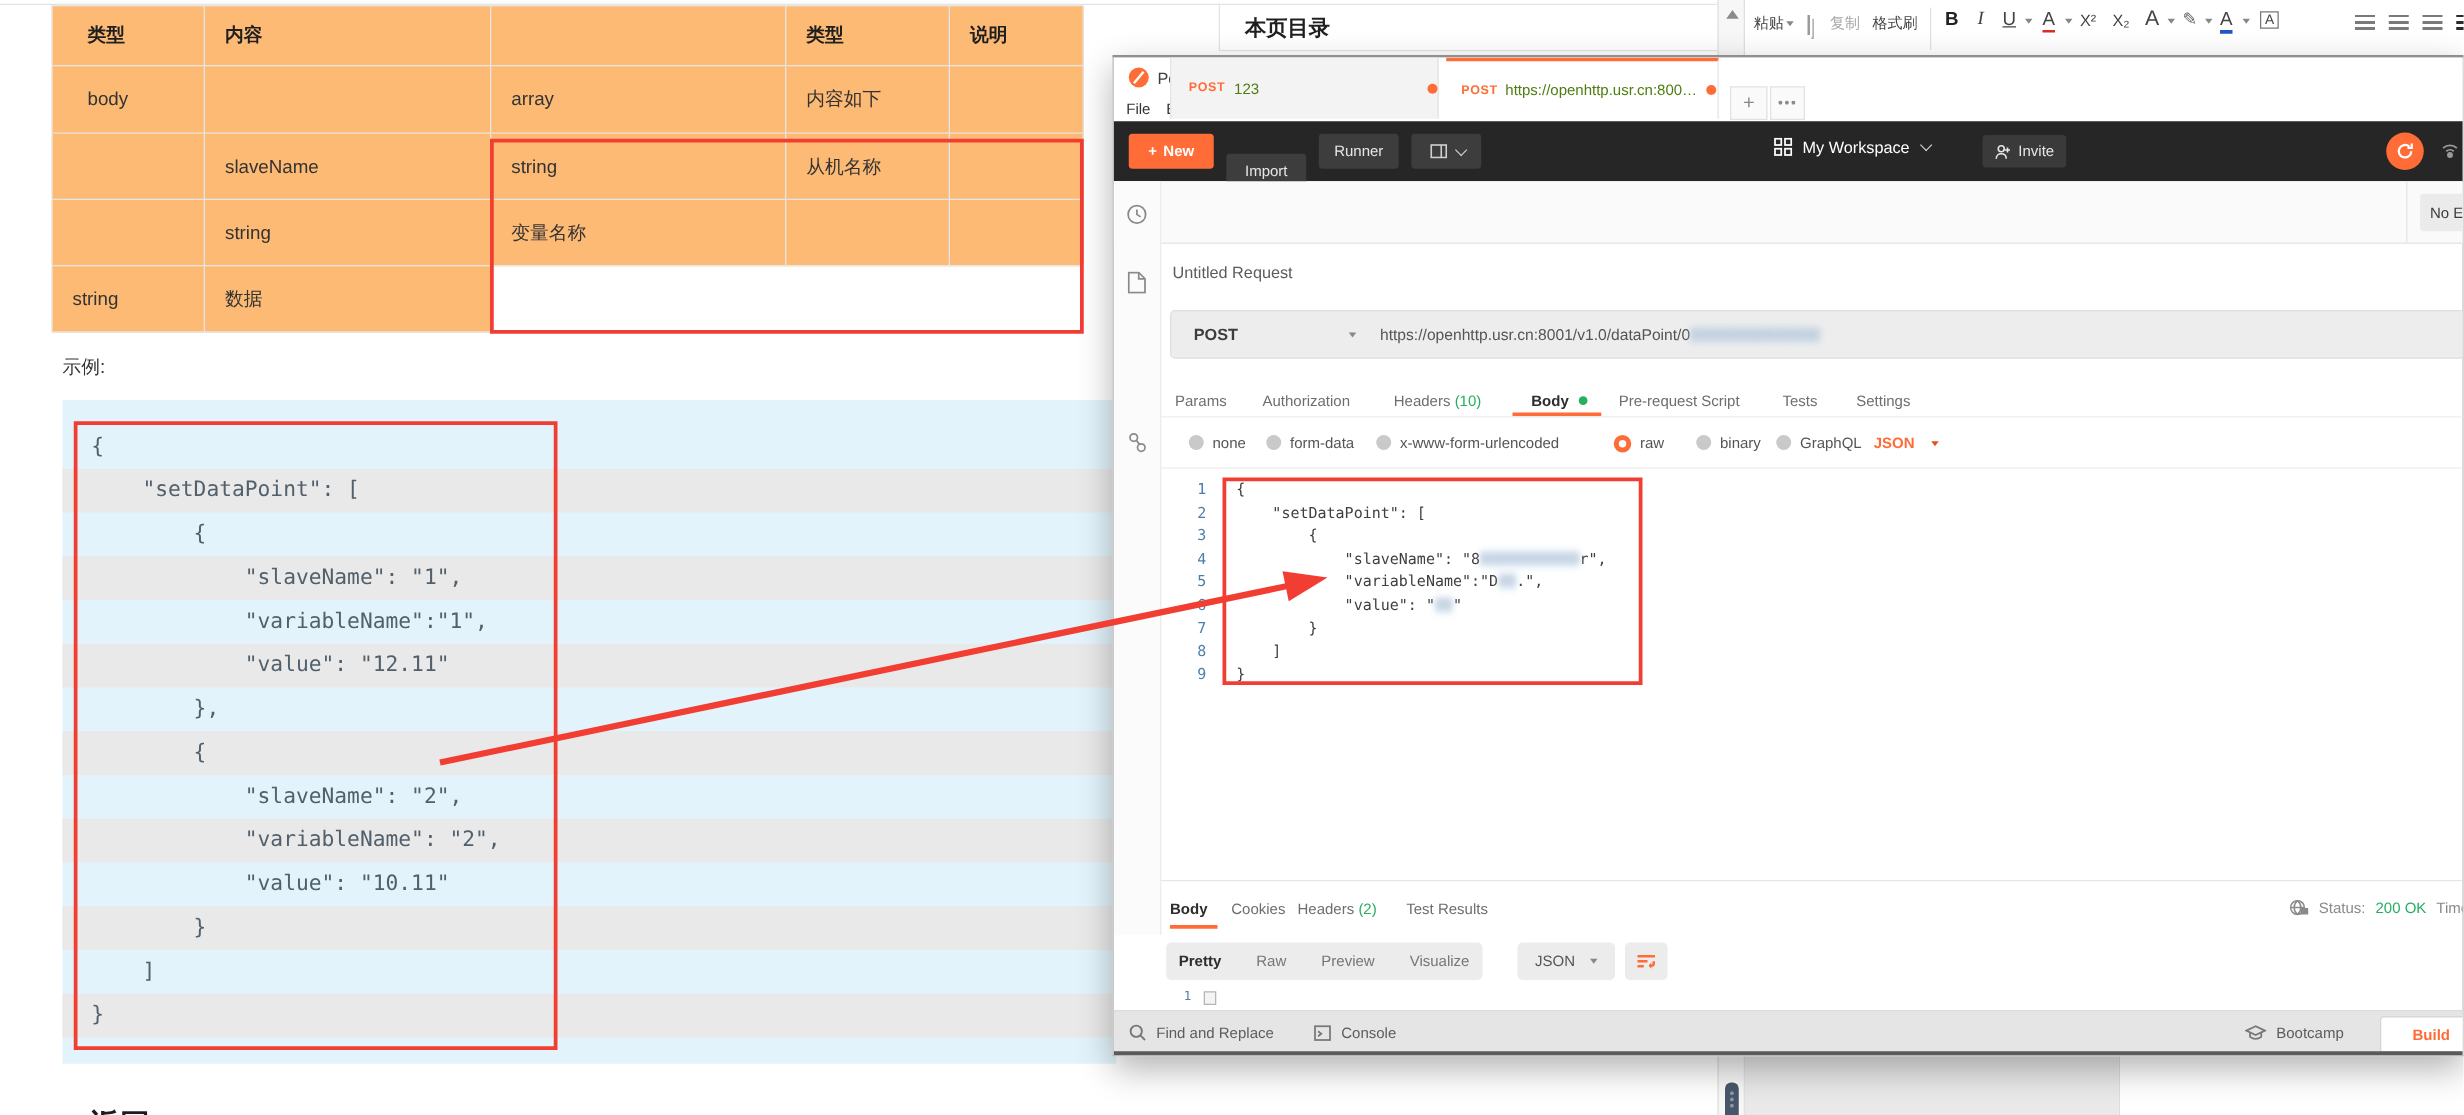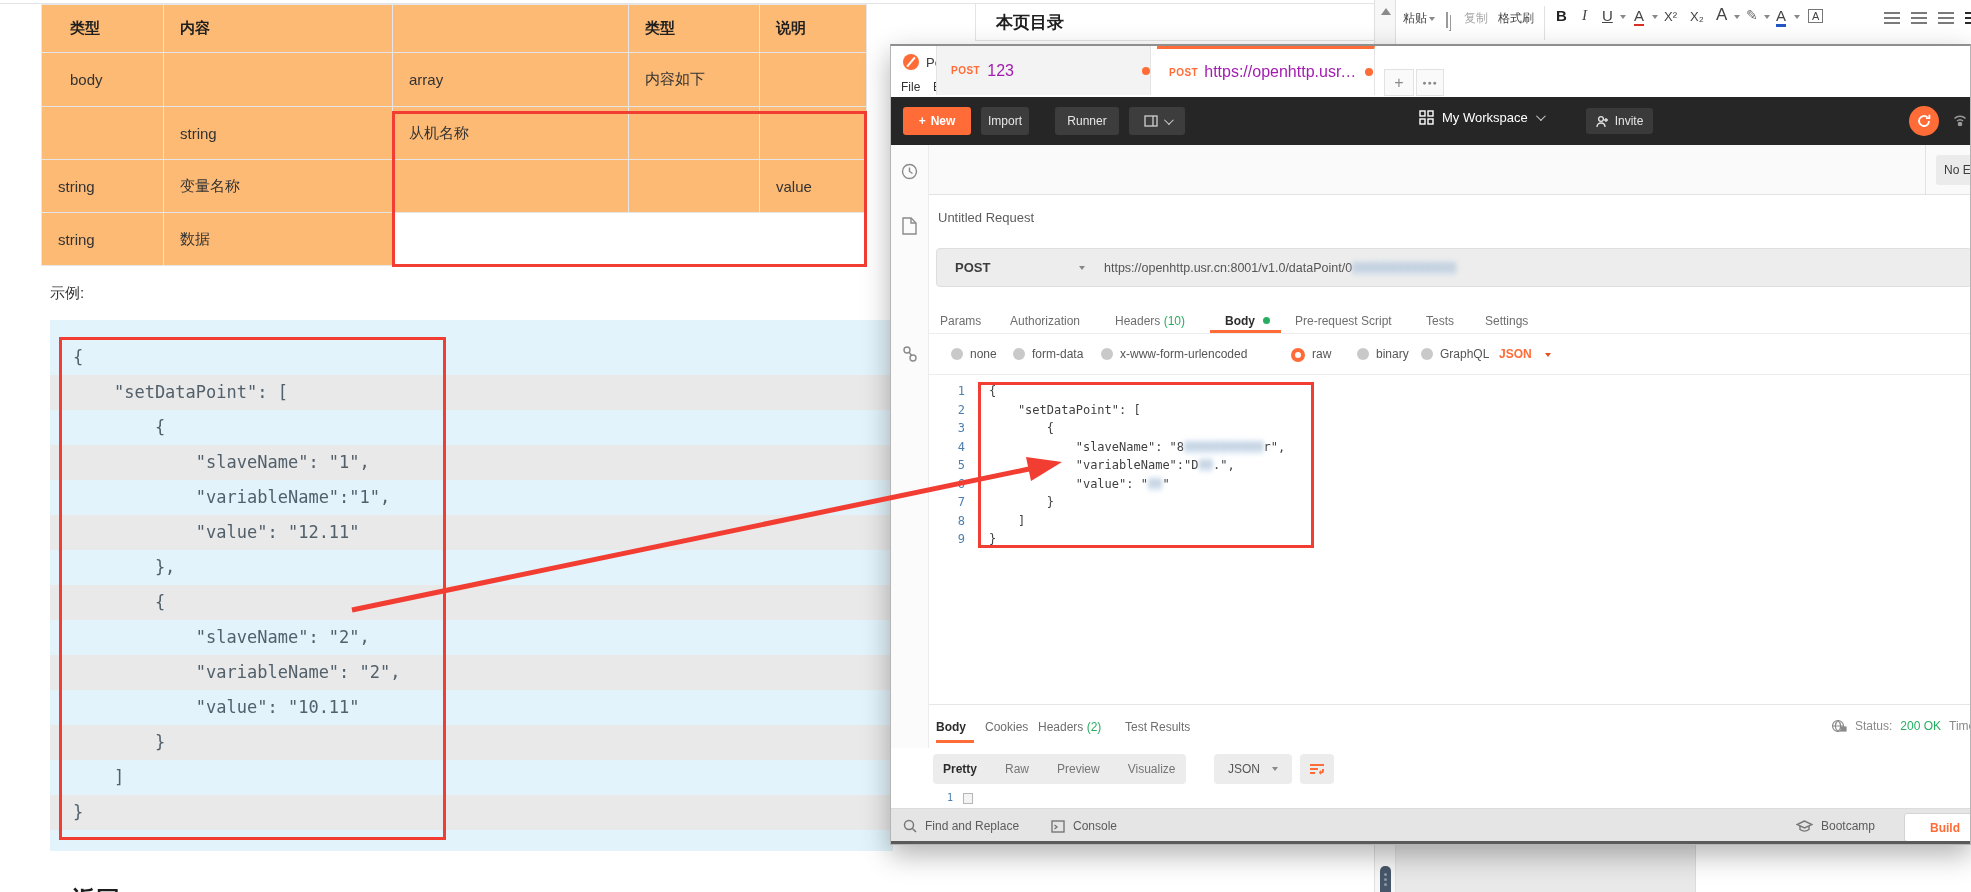"123" .tab-label { color: #a21caf -> #4d7c0f; font-size: 16px -> 12px }
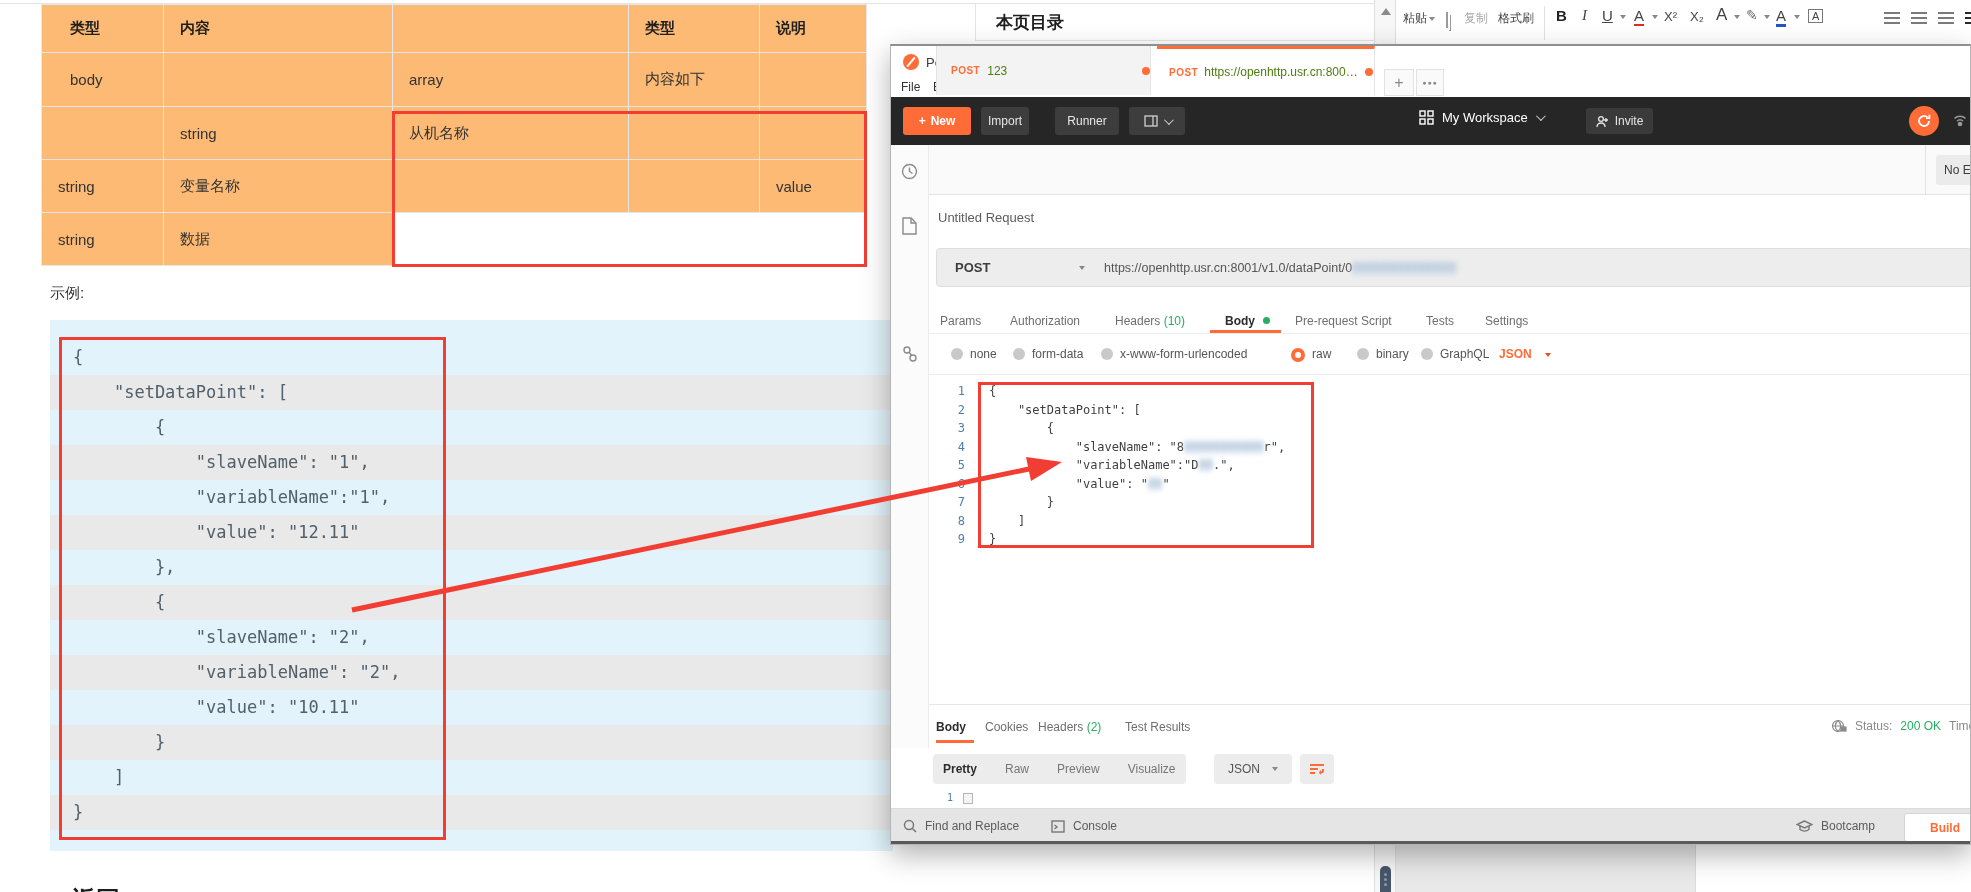"slaveName" div { html: none -> <div>slaveName</div> }
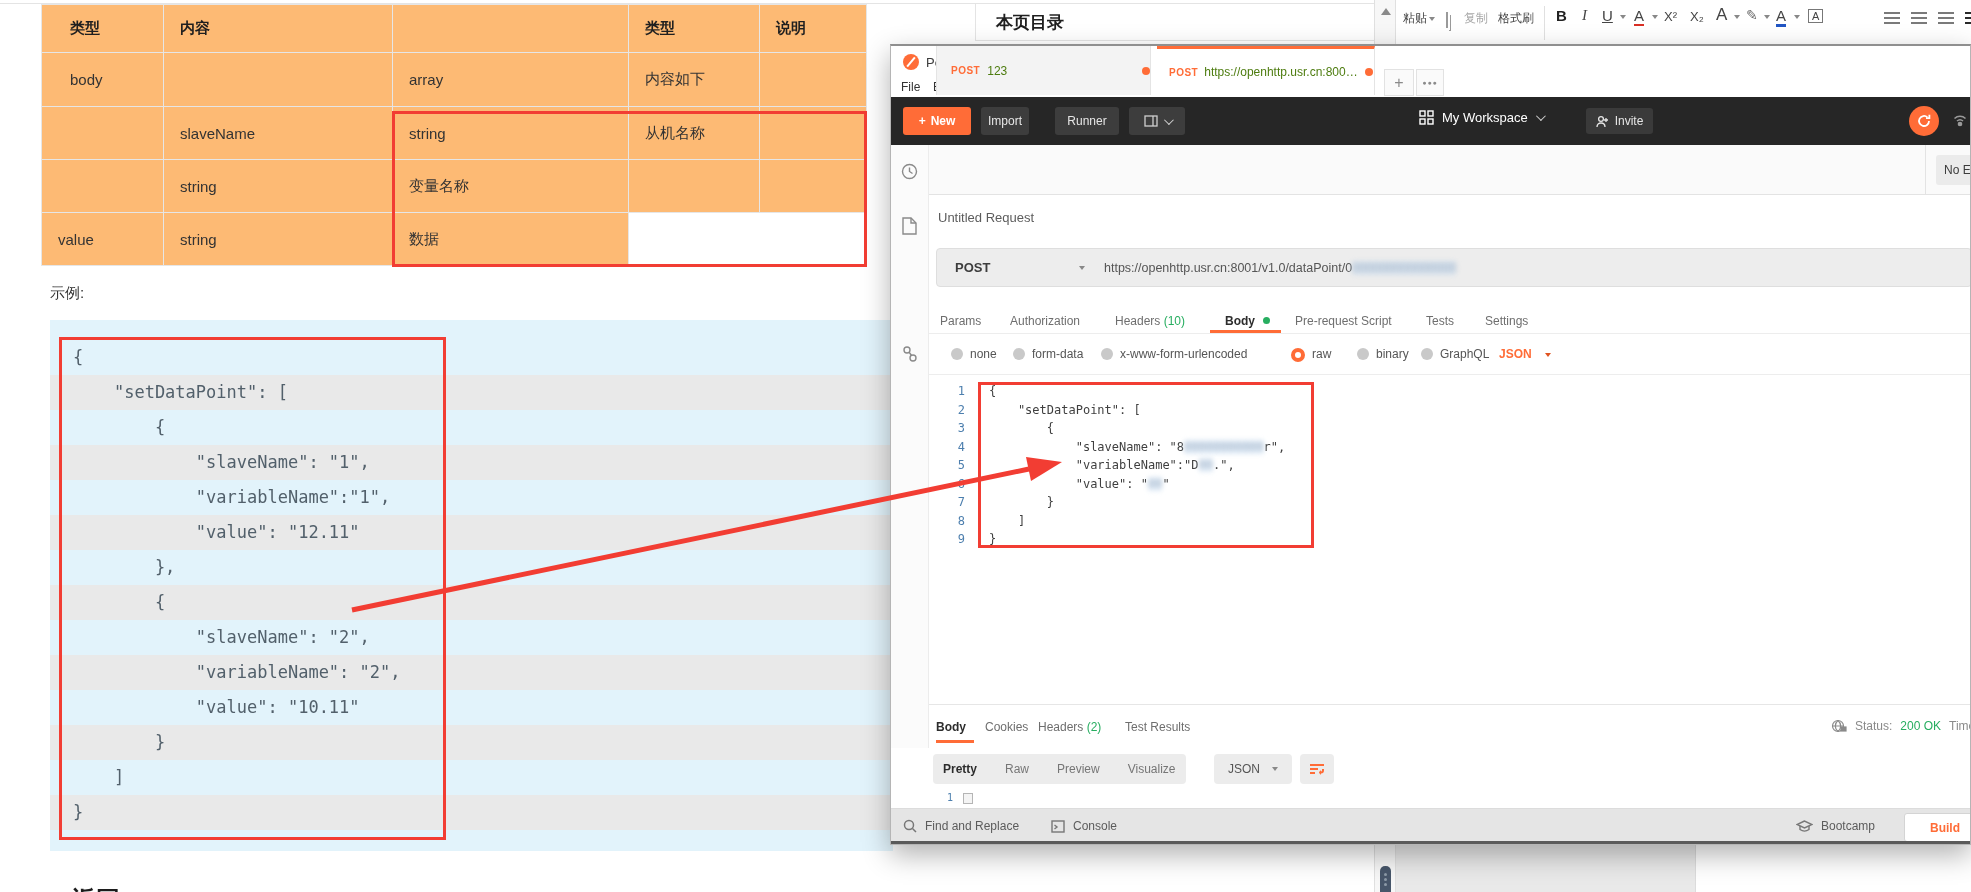"Import" #pm-import-btn { top: 10px -> 26px; width: 48px -> 64px }
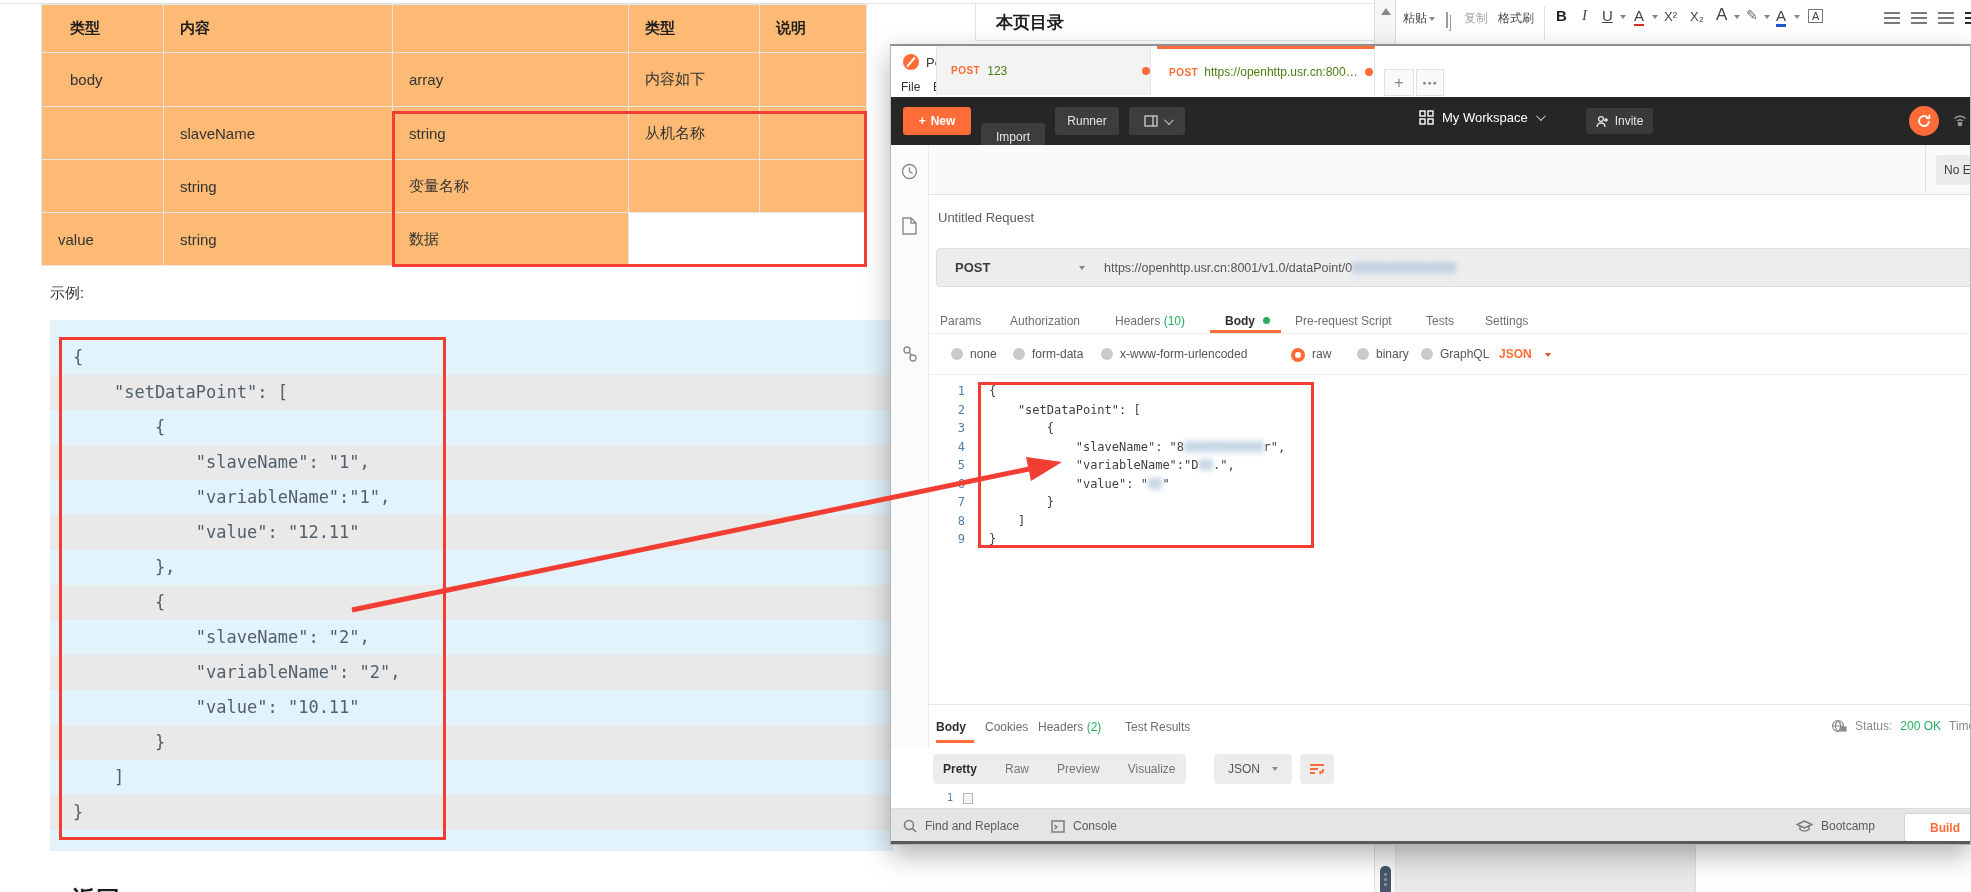"value" div { html: <div>value</div> -> none }
